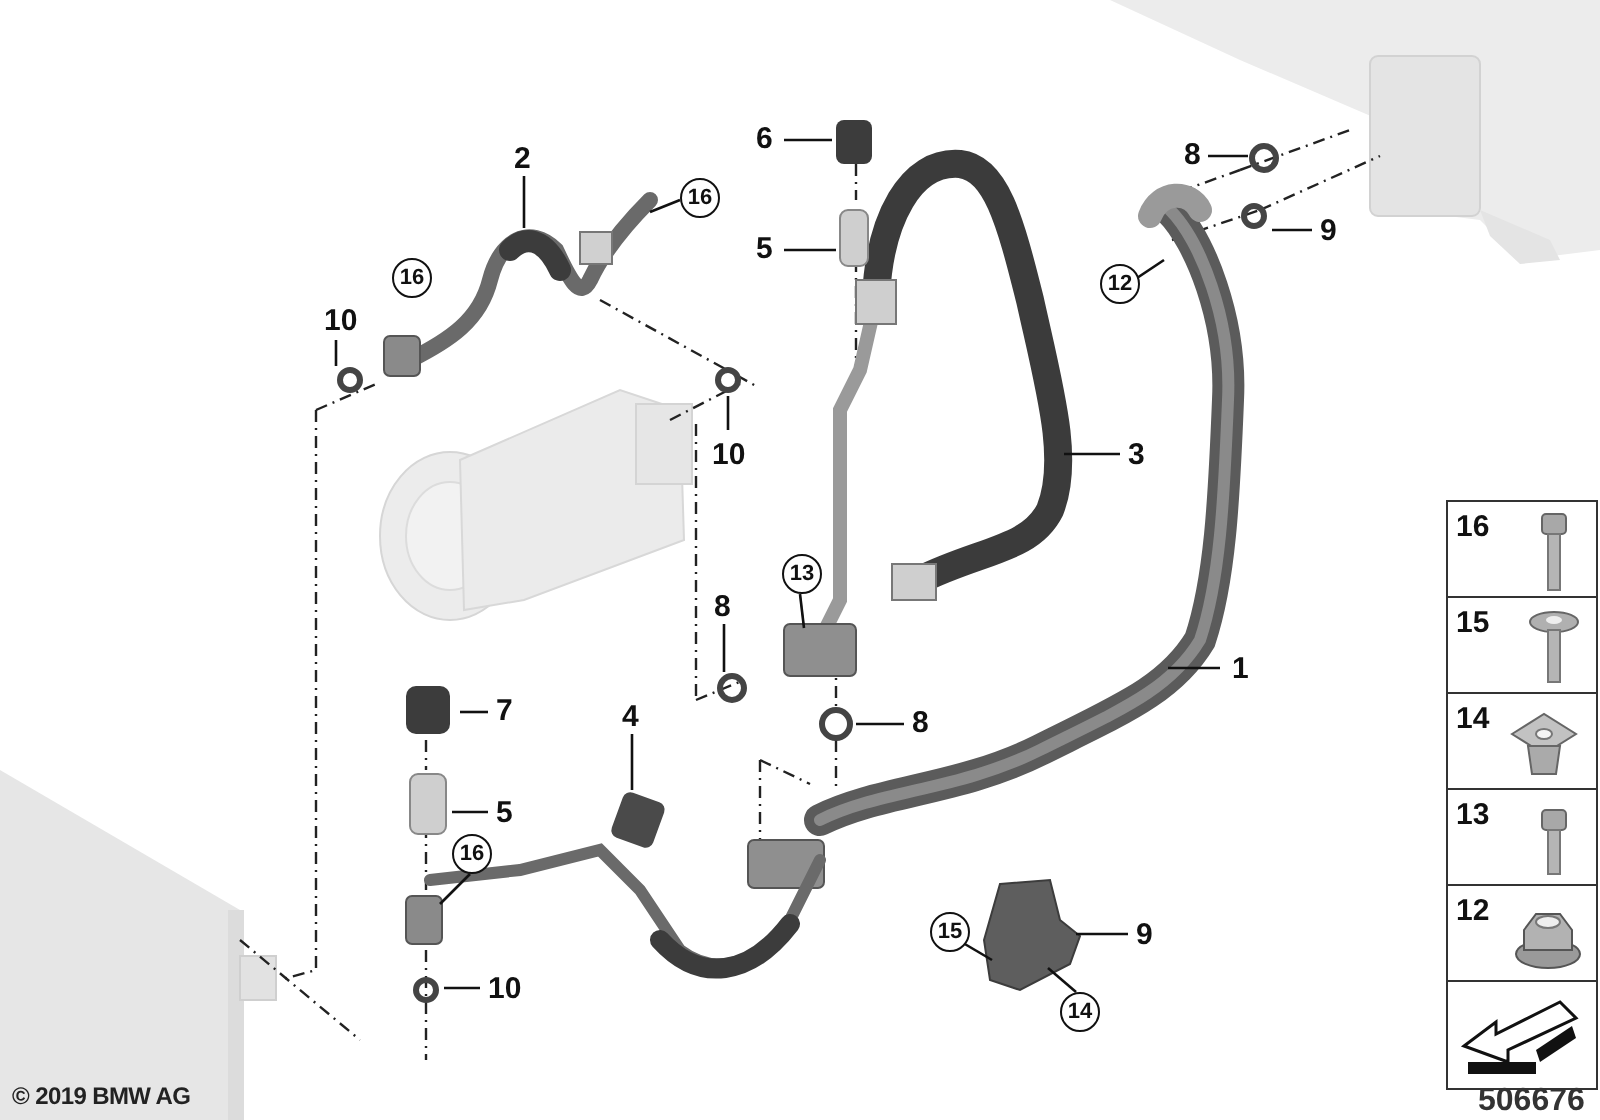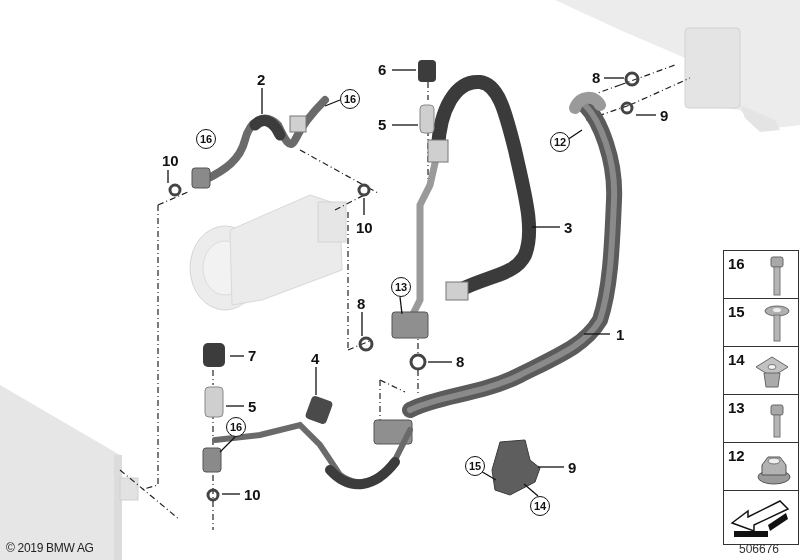"© 2019 BMW AG" .copyright { font-weight: normal -> bold }
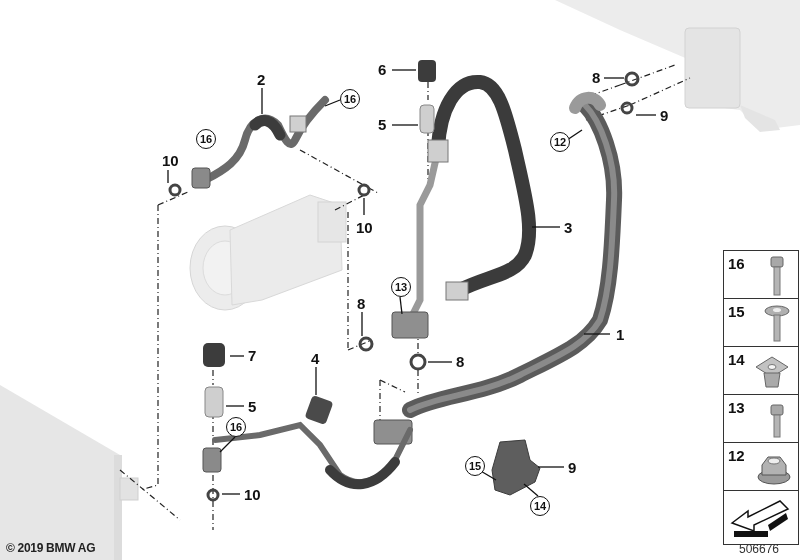"506676" .docnum { font-size: 12px -> 16px; font-weight: none -> bold }
